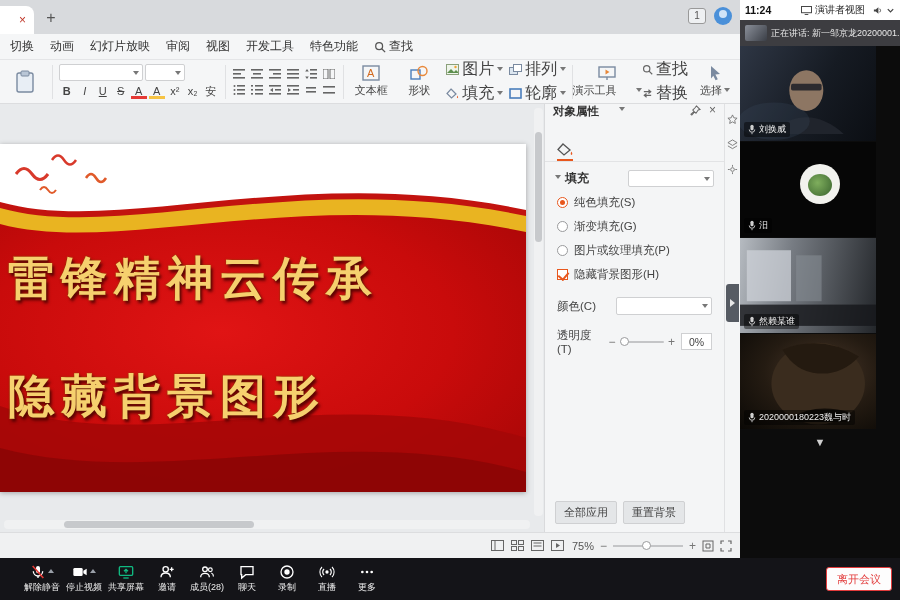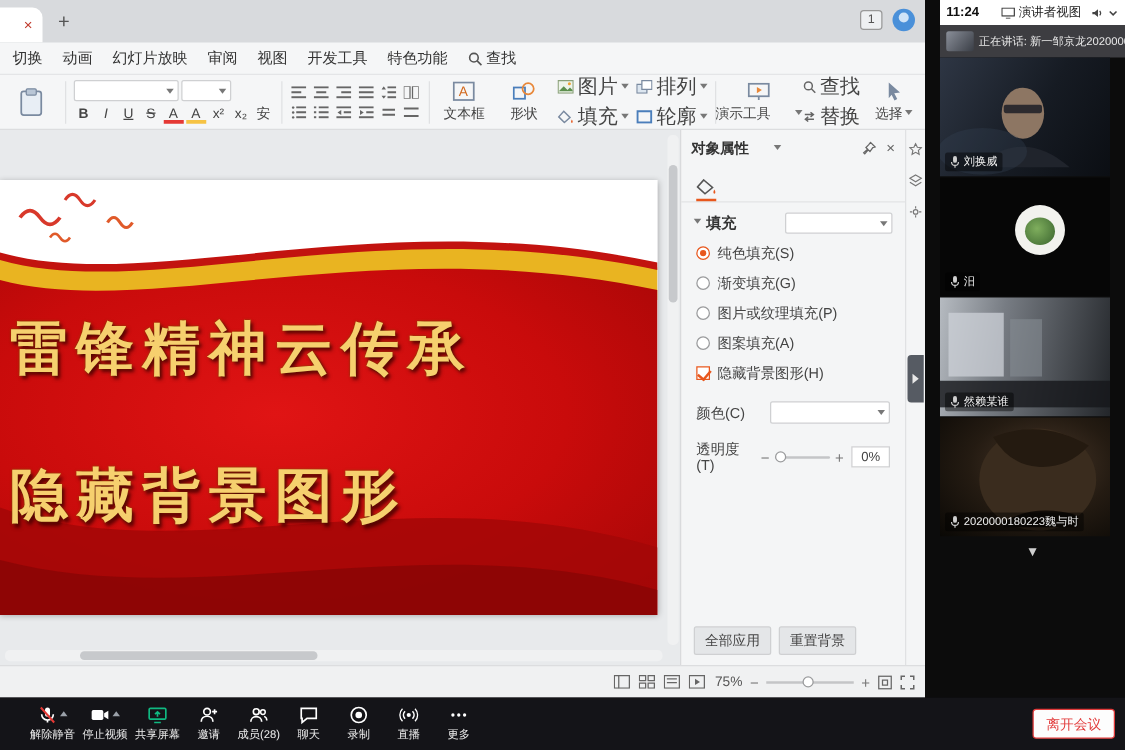"11:24" .sidebar { padding-left: 12px -> none }
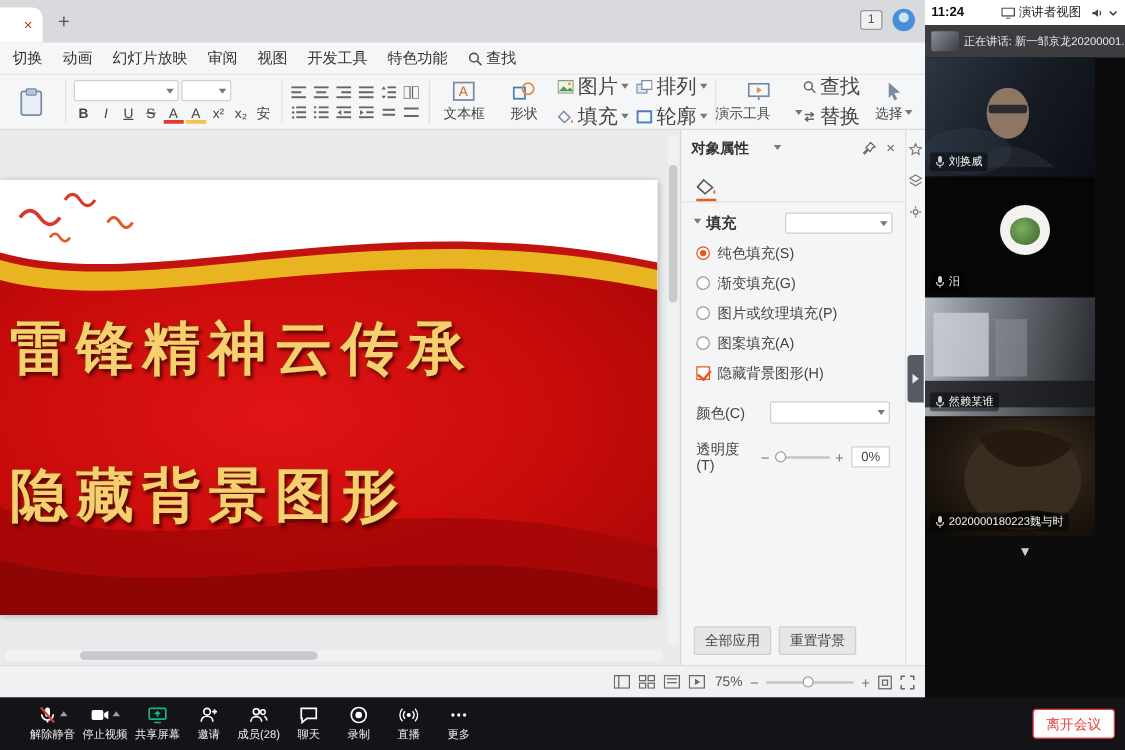"对象属性" .props-header { align-items: center -> flex-start }
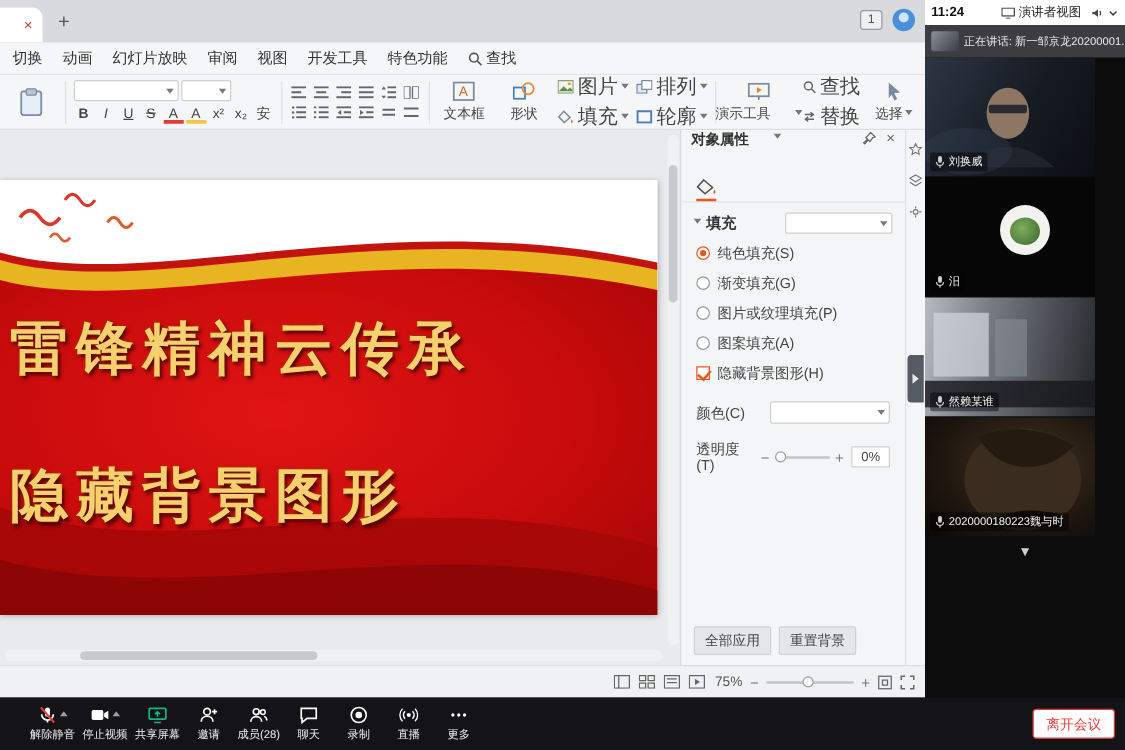"图案填充(A)" label.opt { html: <label> <span></span> <span>图案填充(A)</span> </label> -> none }
